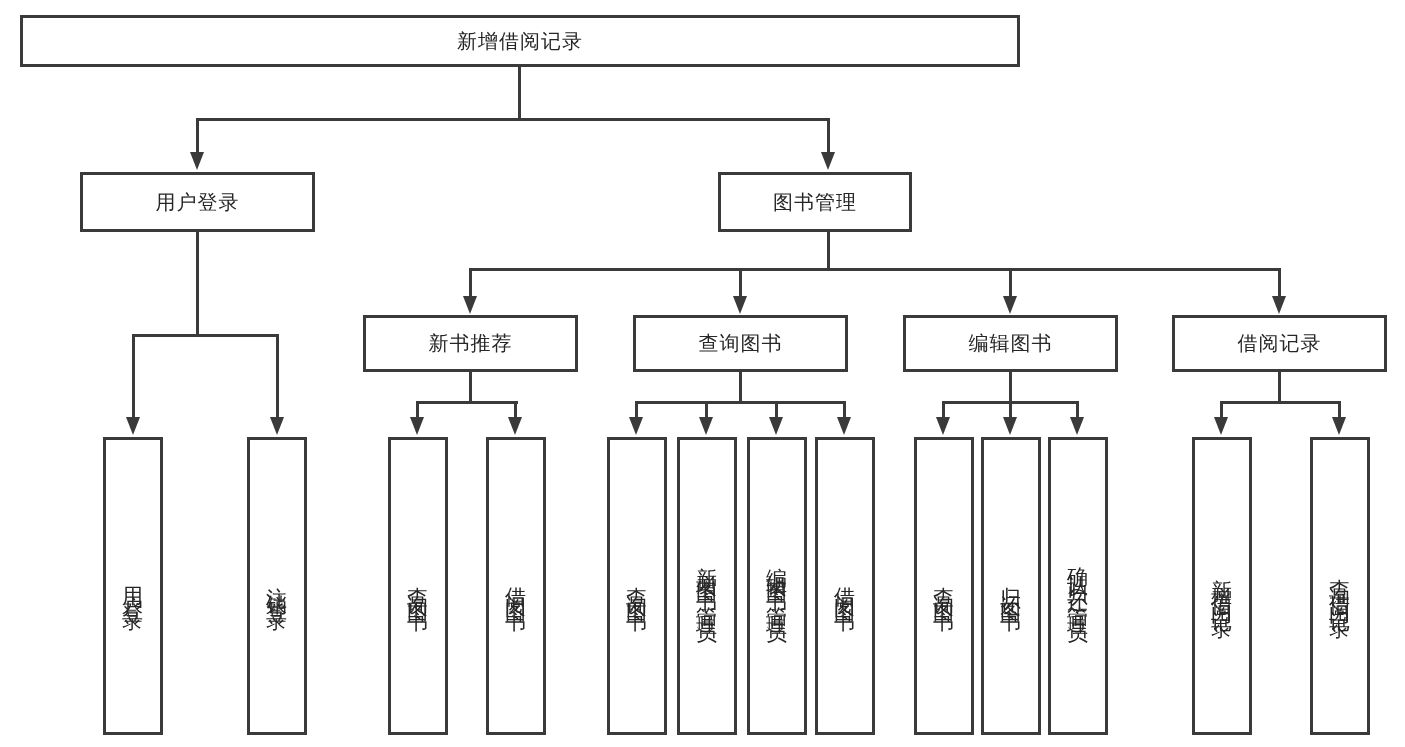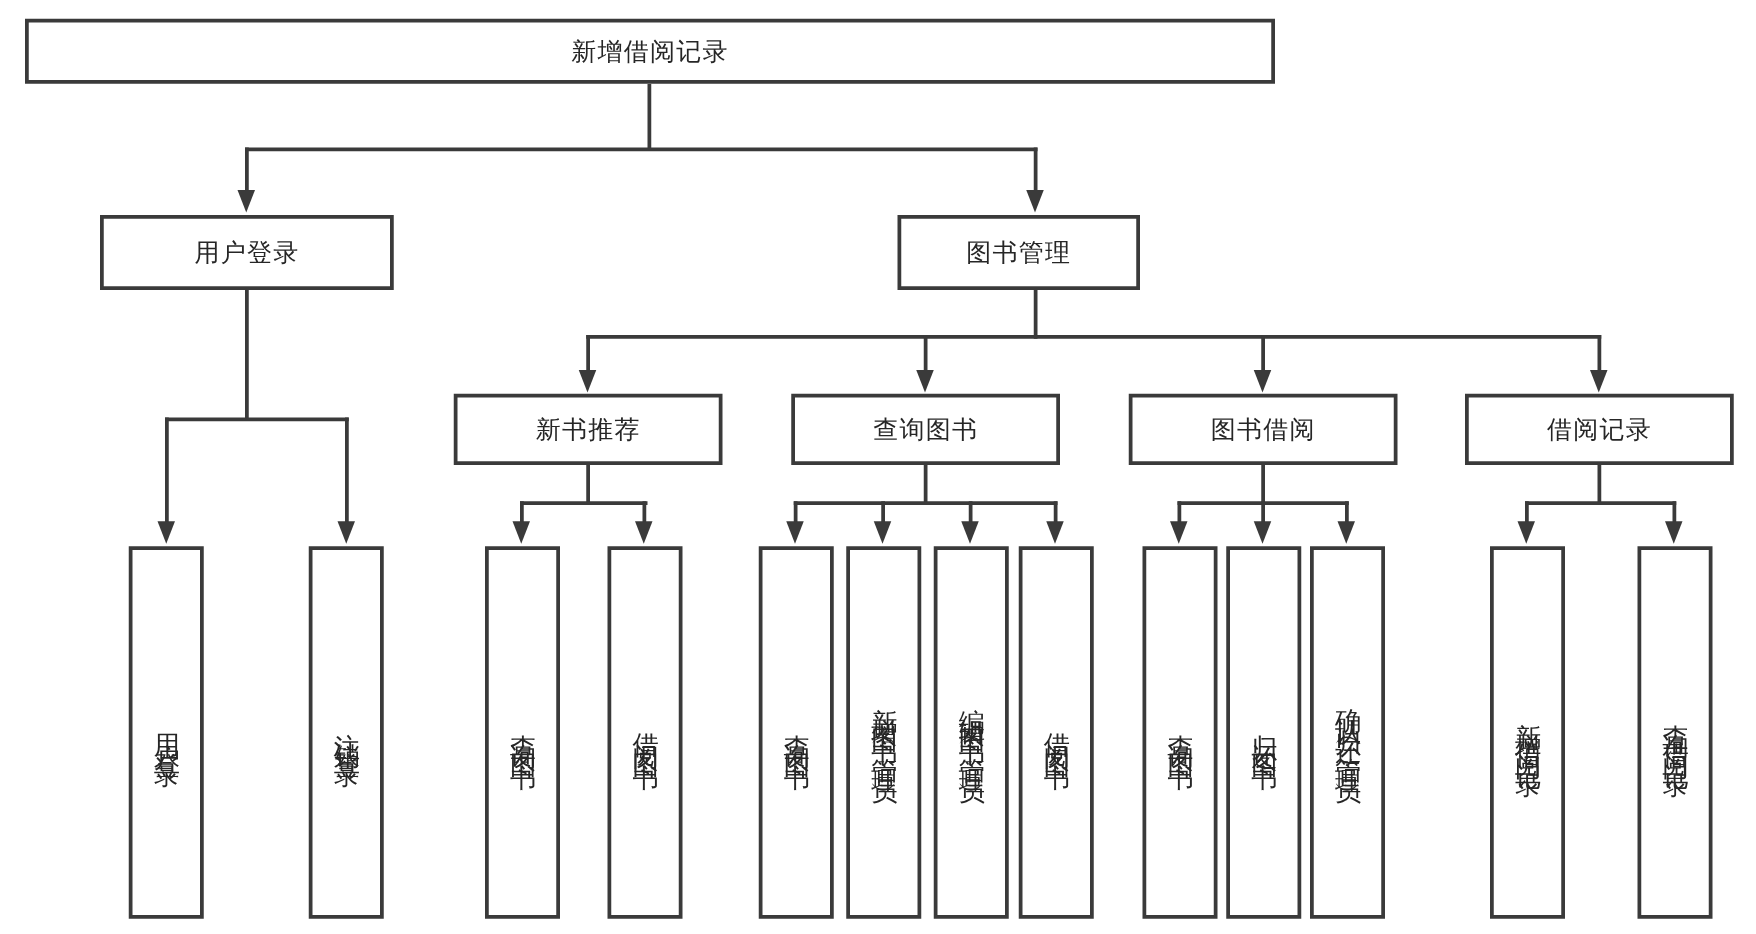"图书借阅" span { text: 图书借阅 -> 编辑图书 }
